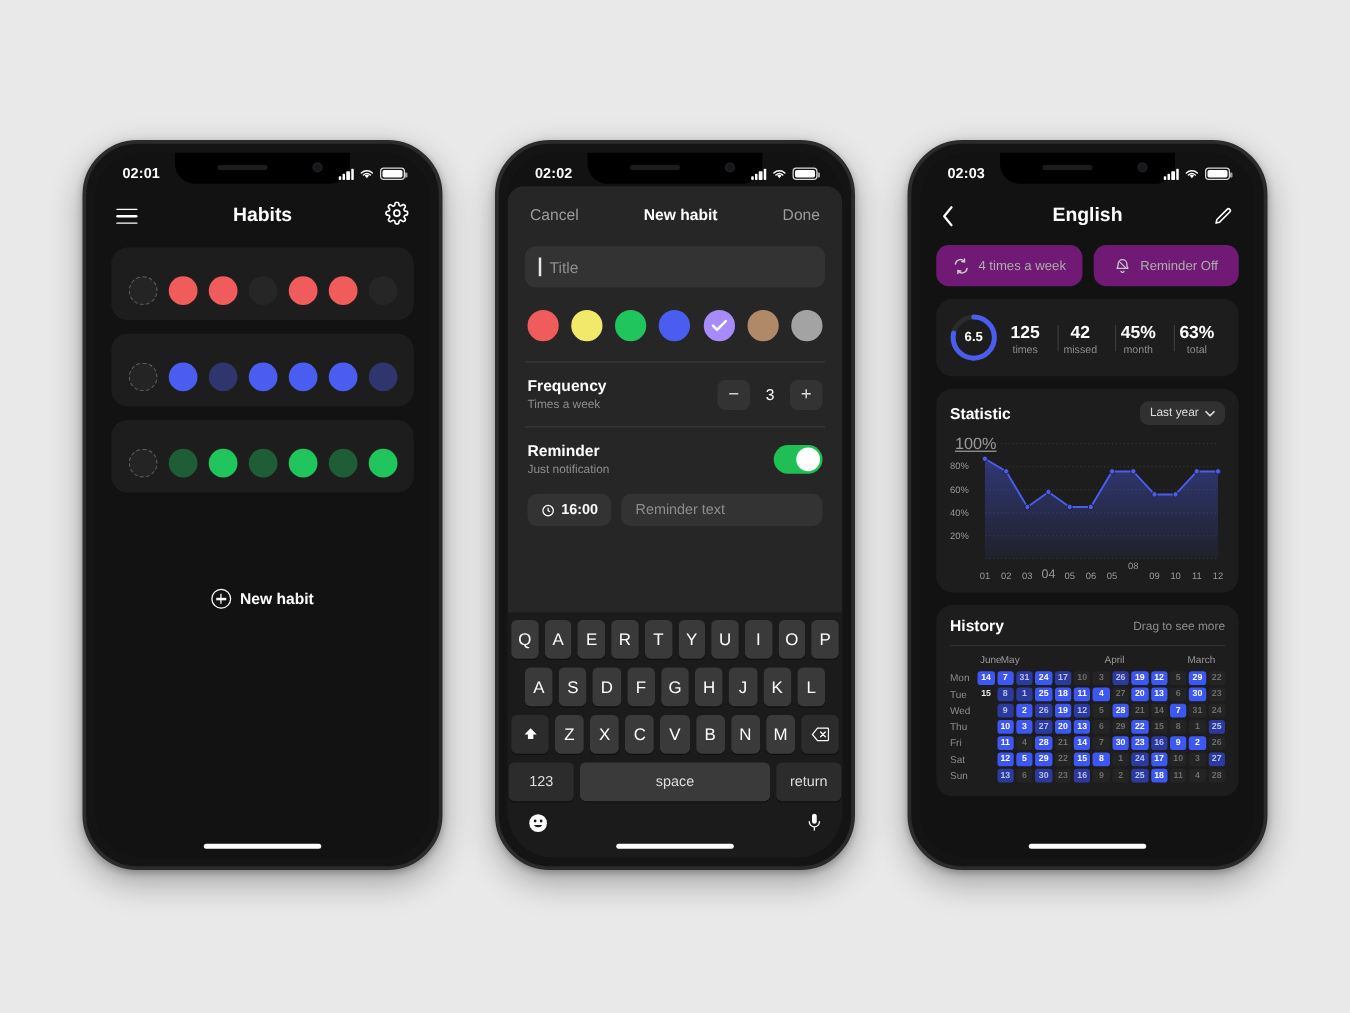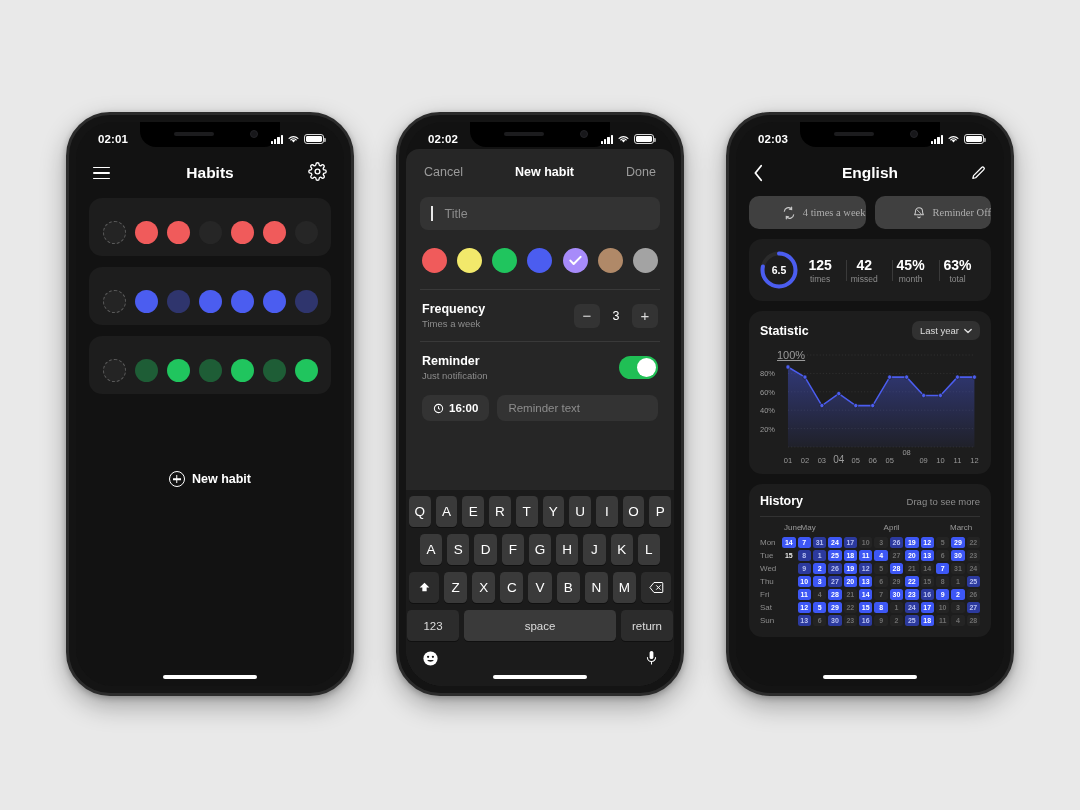"Title" .title-input { gap: 12px -> 7px }
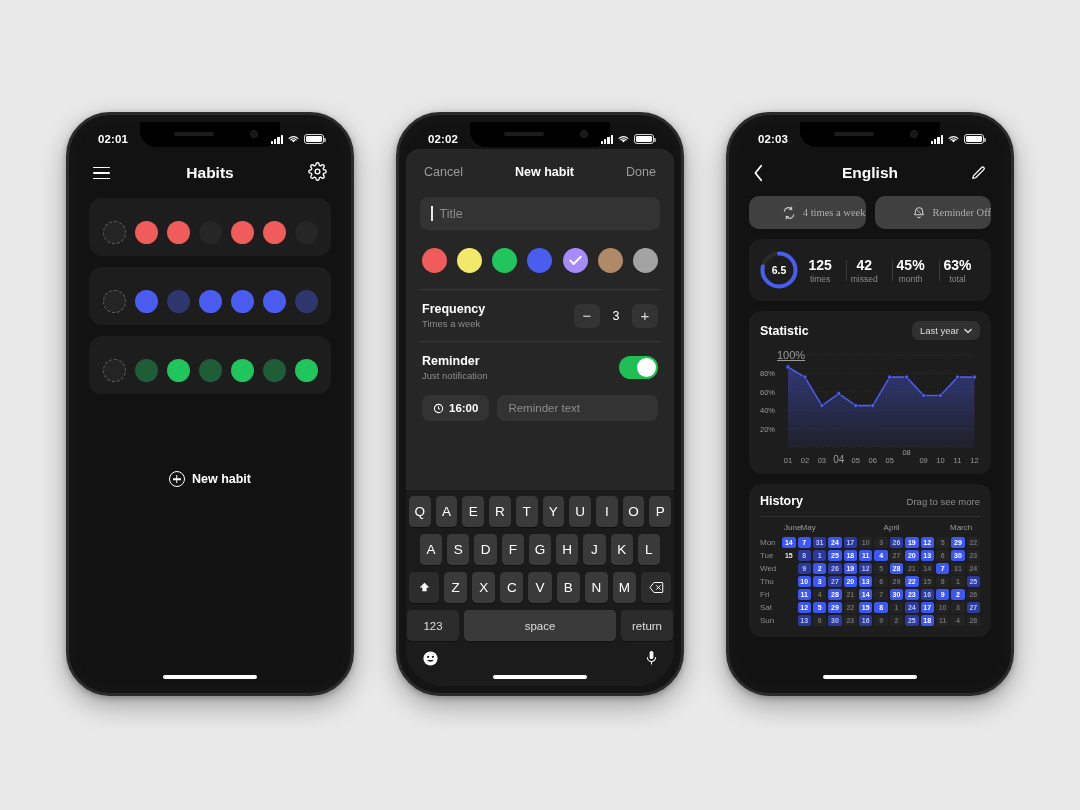"4 times a week" .pill { background: #404040 -> #701a75; font-family: Liberation Serif, serif -> none; justify-content: flex-end -> center }
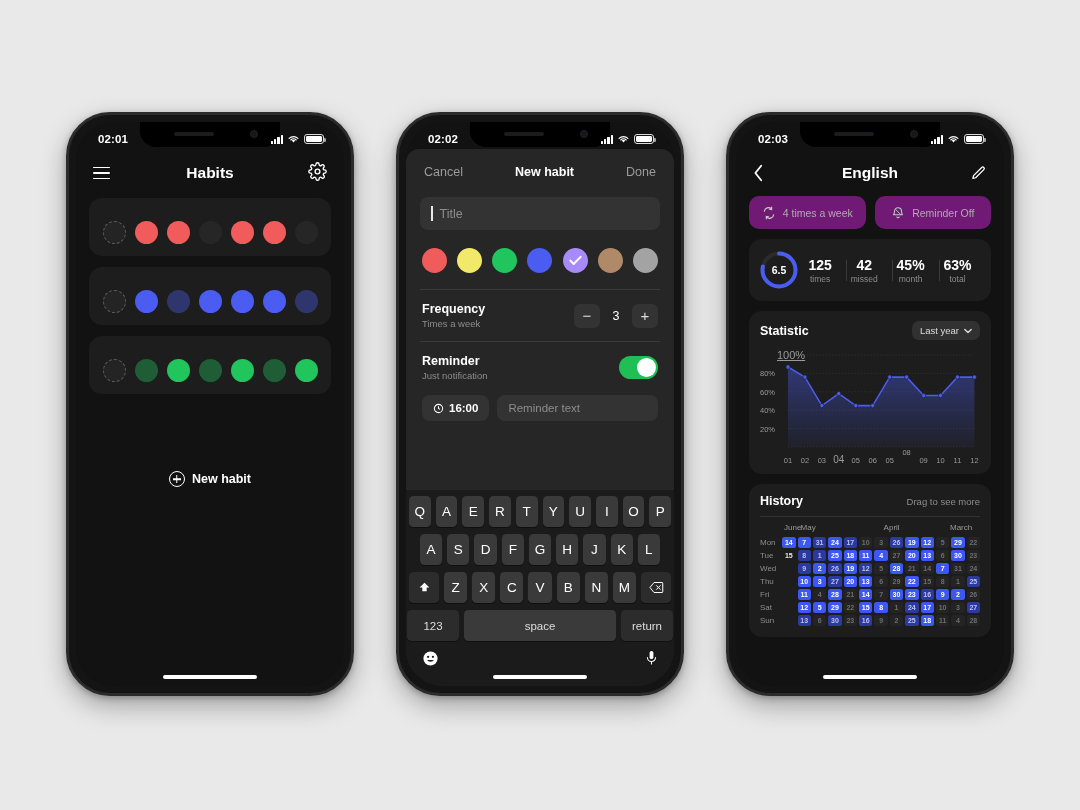"100%" div { font-size: 11px -> 13px; left: 17px -> 4px }
